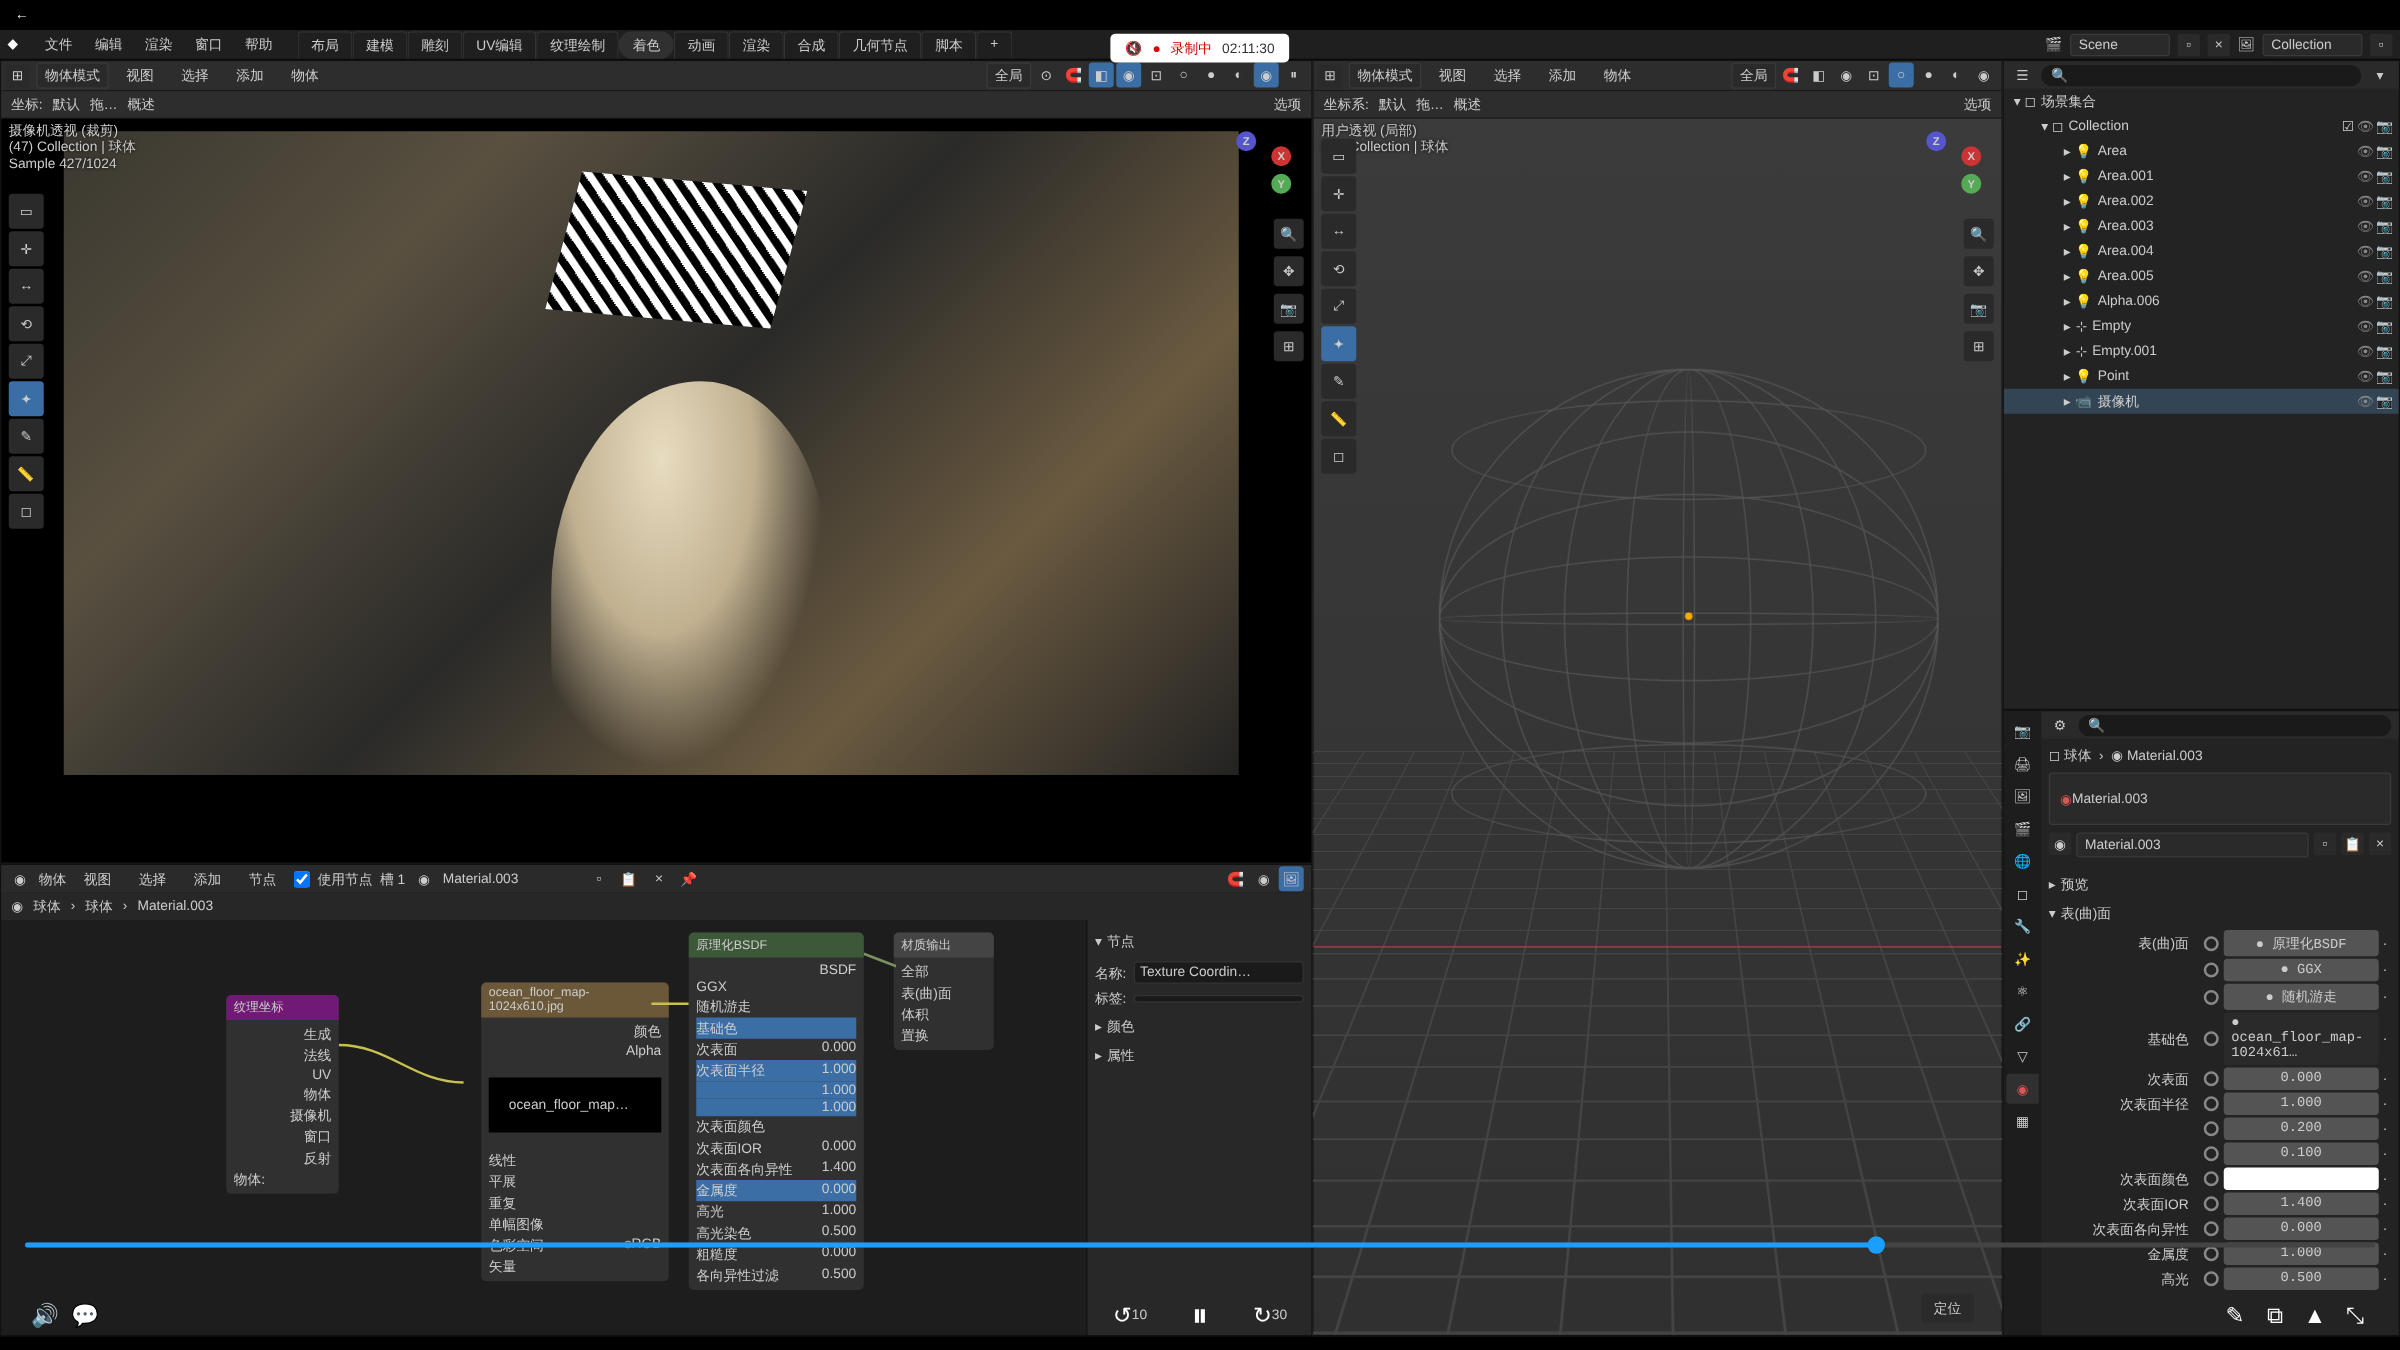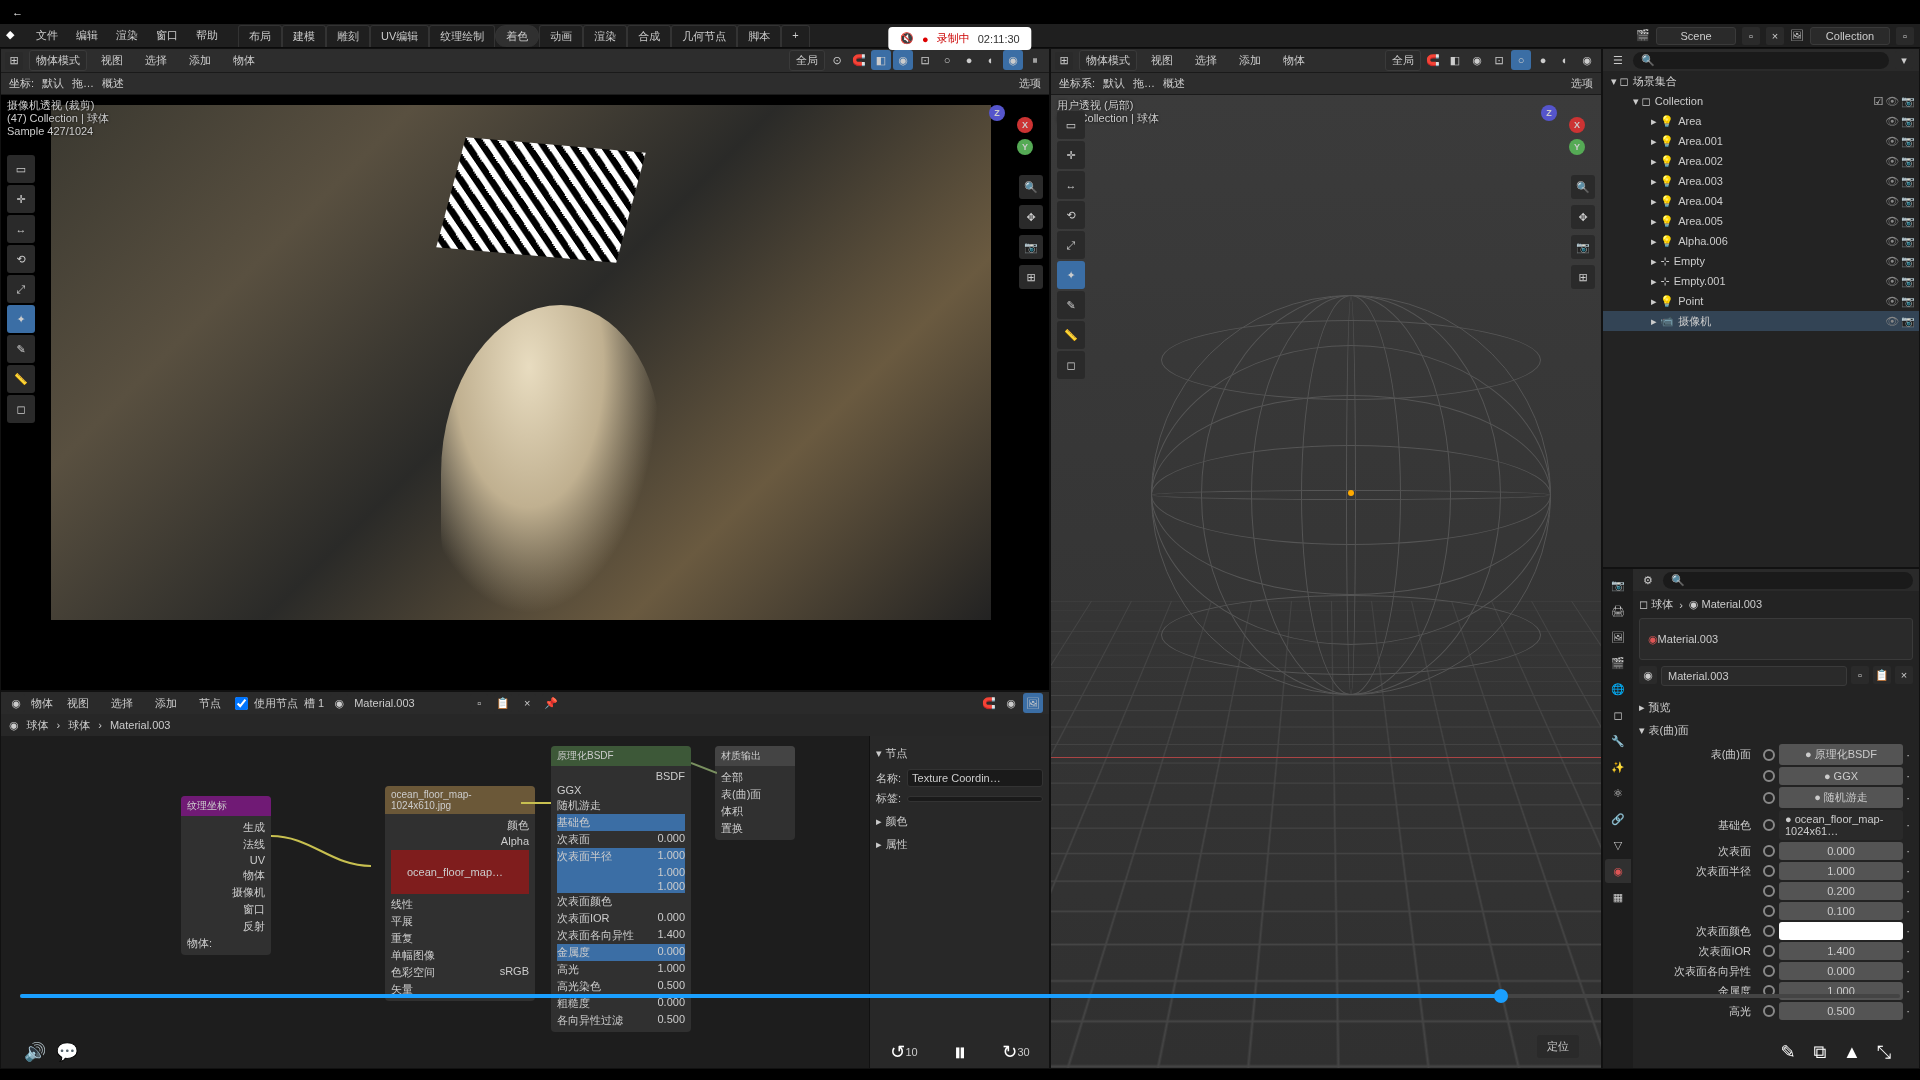"Scene" .scene-input { text-align: center -> none }
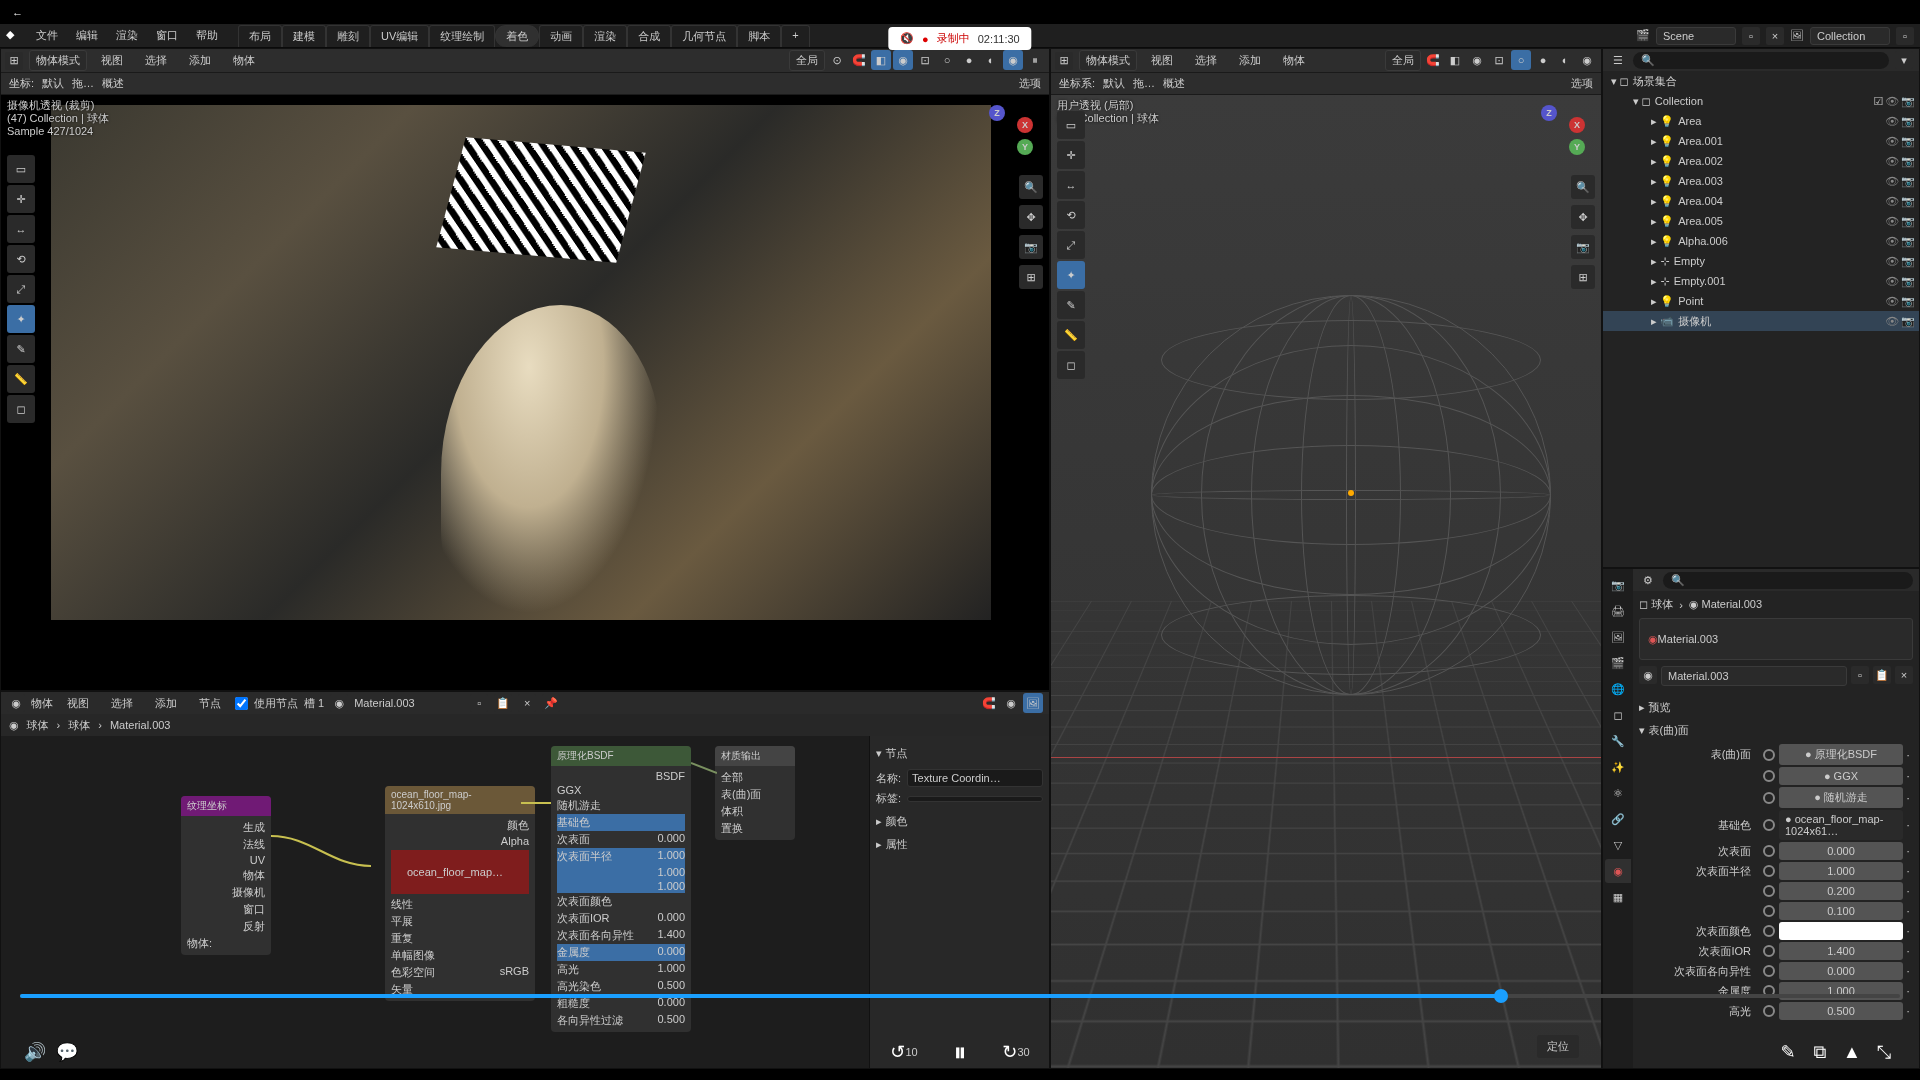"● 原理化BSDF" .prop-val { font-family: none -> Liberation Mono, monospace }
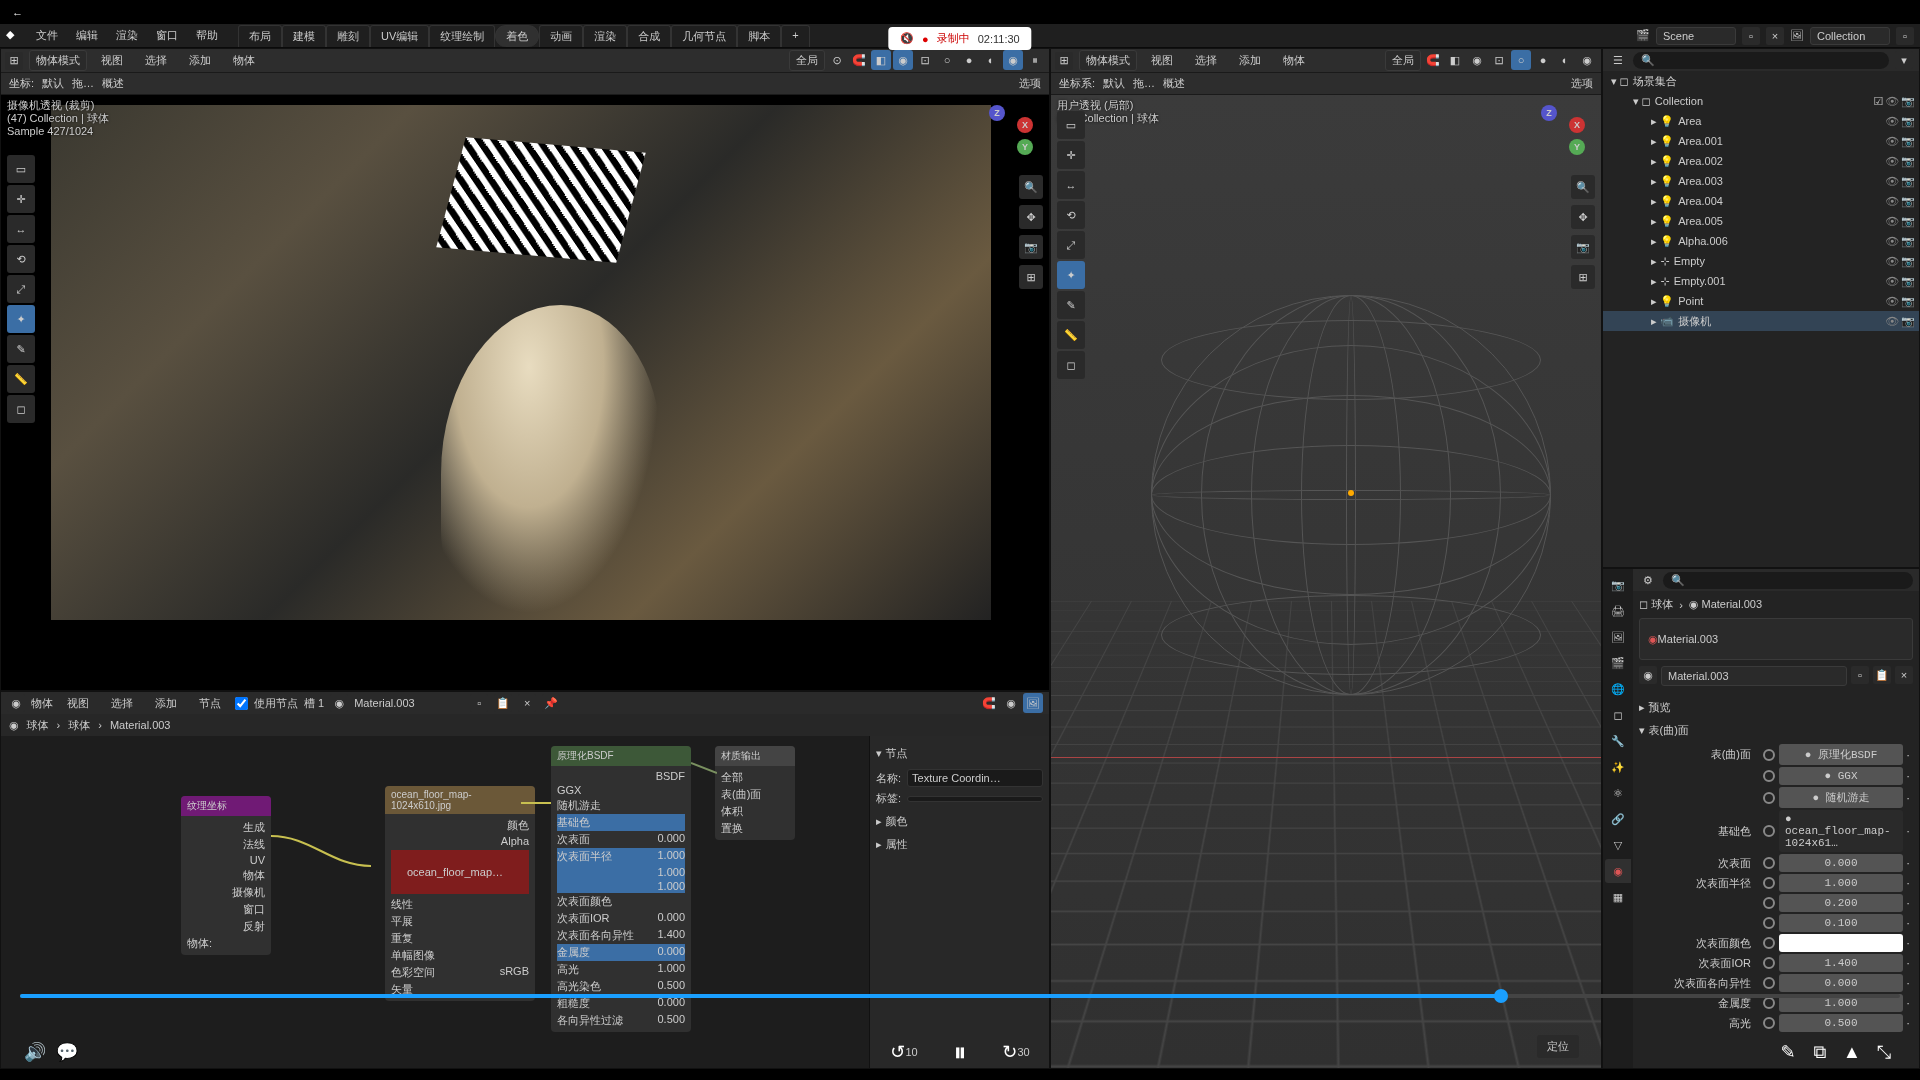"ocean_floor_map…" div { background: #7f1d1d -> #000000; margin: 2px 0 -> 14px 0 }
